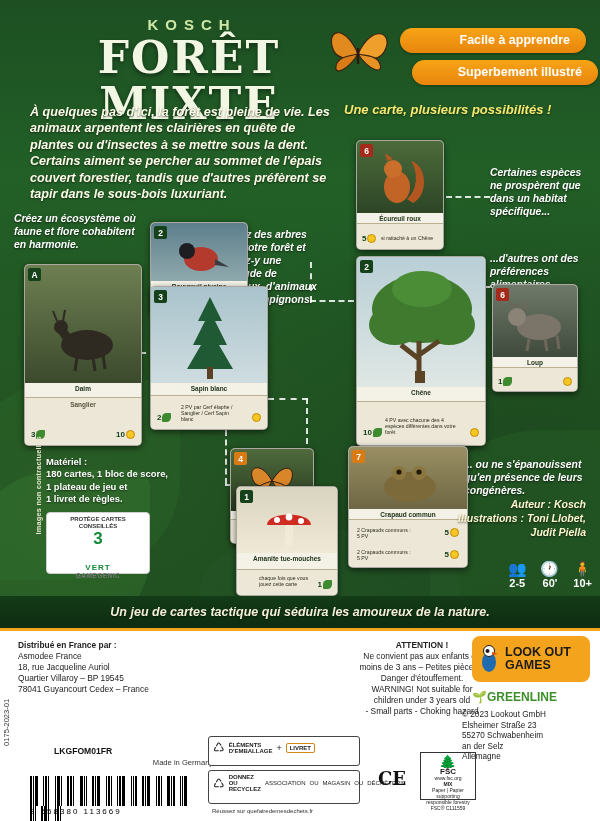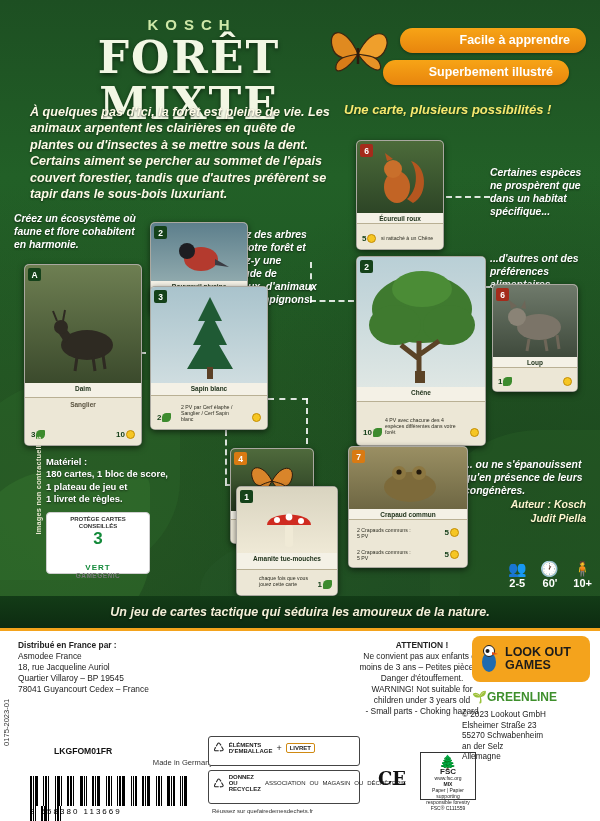"Superbement illustré" .pill2 { left: 383px -> 412px }
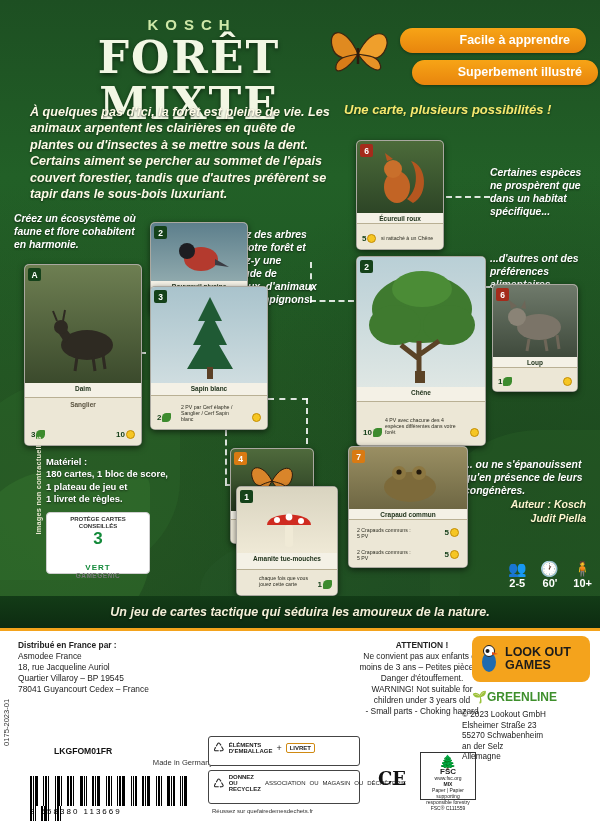"Illustrations : Toni Llobet," div { html: none -> <div>Illustrations : Toni Llobet,</div> }
